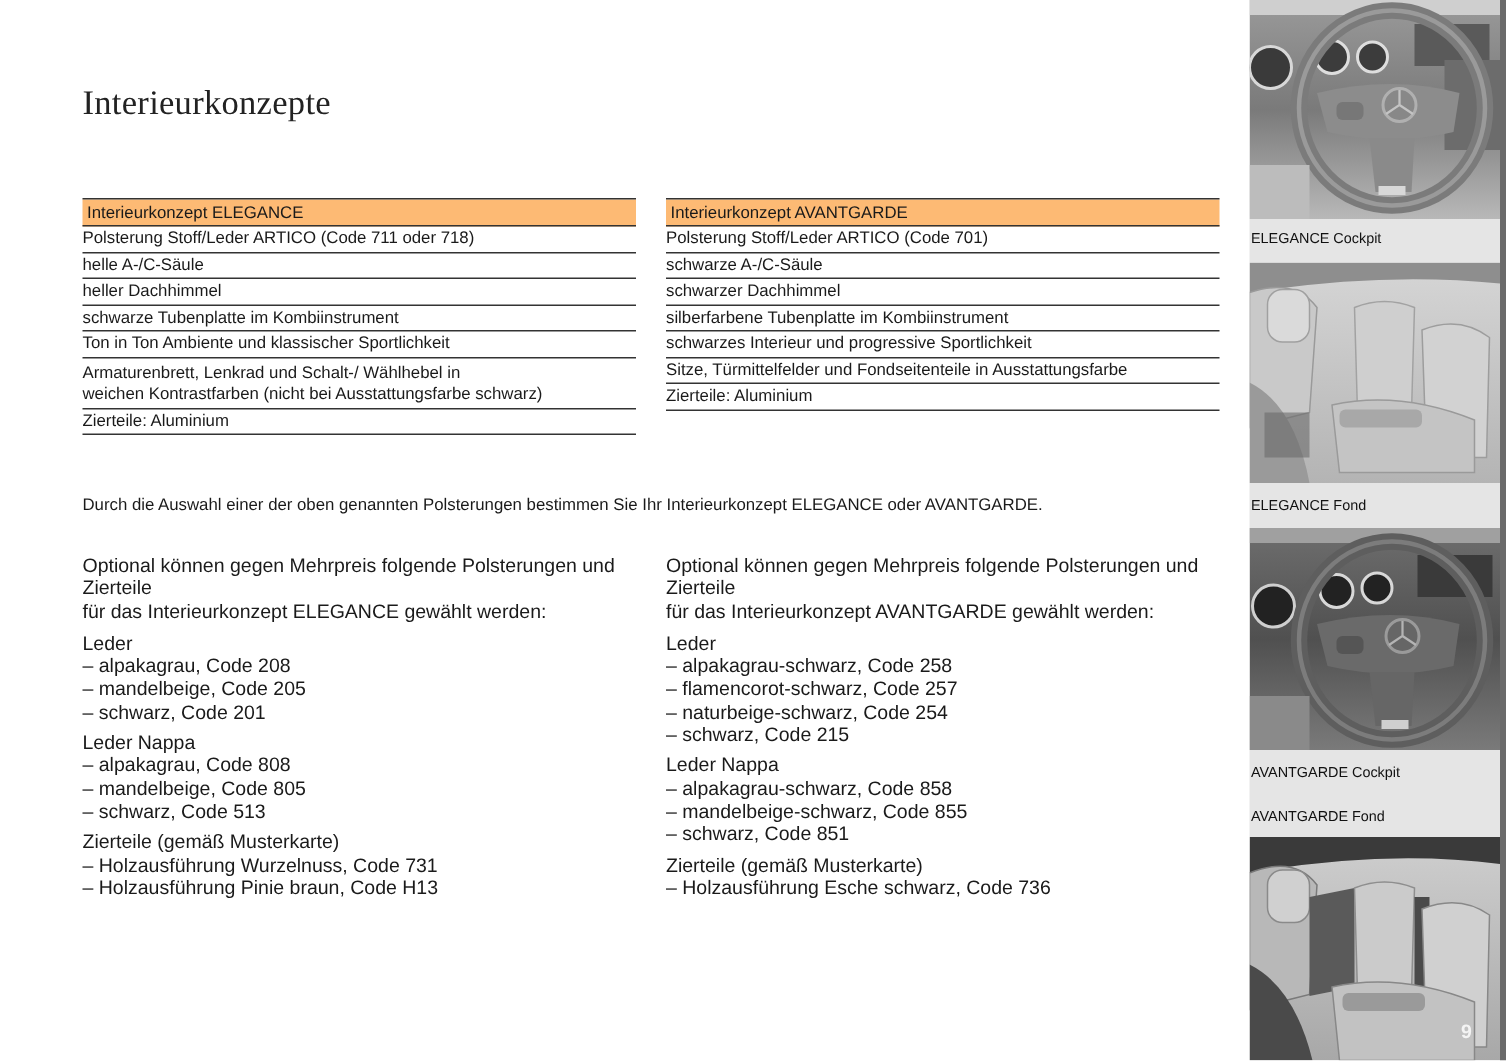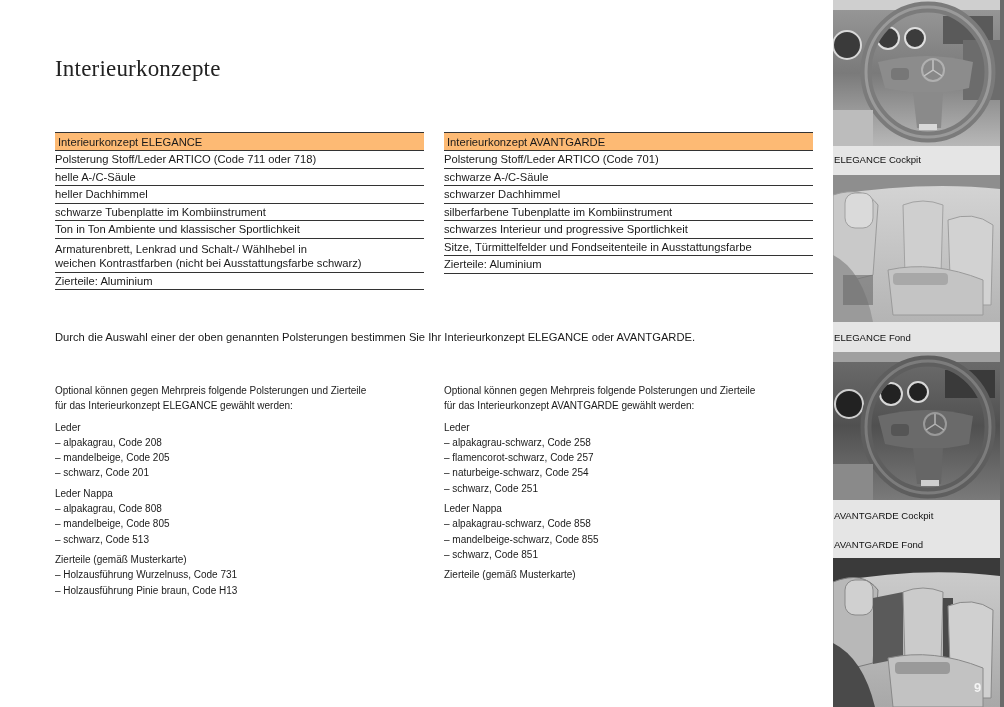"Optional können gegen Mehrpreis folgende" .options { font-size: 10px -> 13px; top: 383px -> 369px }
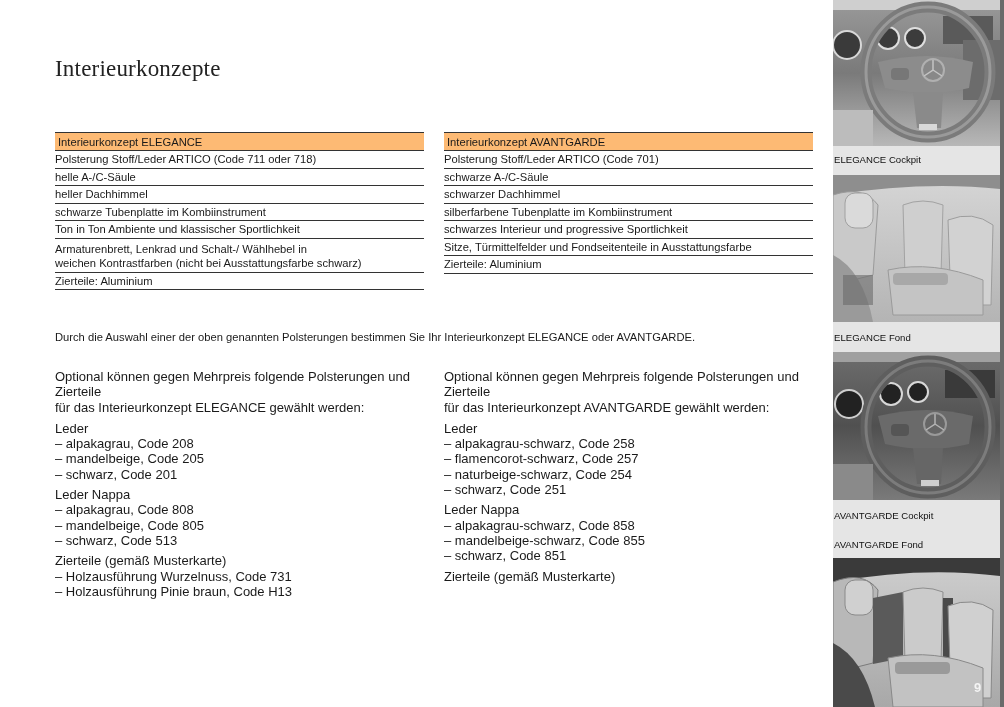"– schwarz, Code 251" li { text: 251 -> 215 }
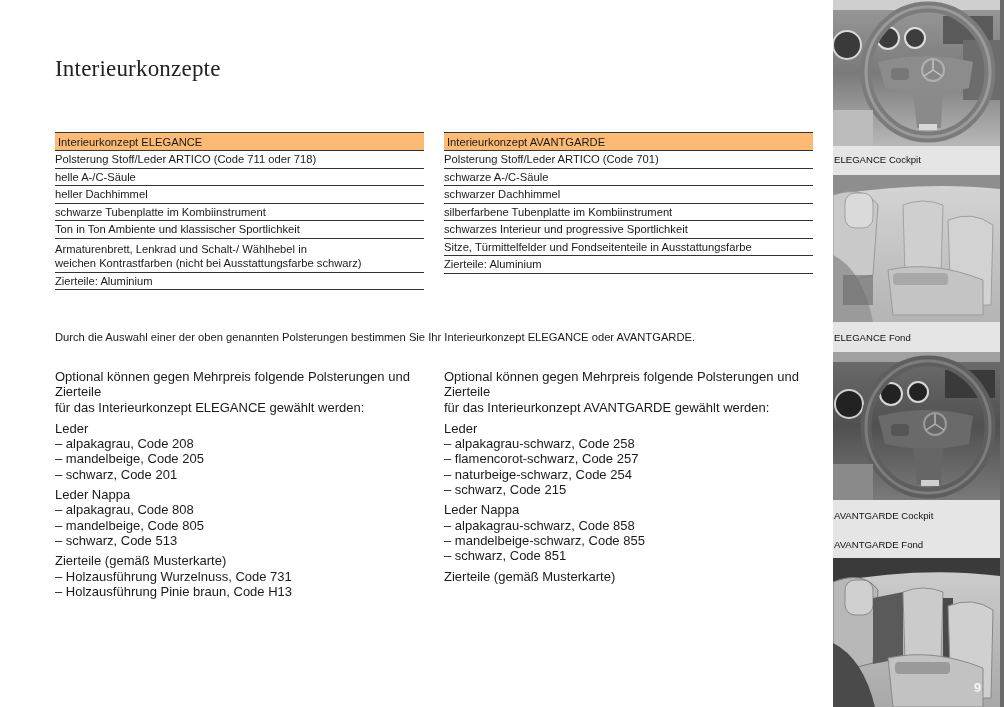"– Holzausführung Esche schwarz, Code" ul { html: none -> <ul> <li>– Holzausführung Esche schwarz, Code 736</li> </ul> }
